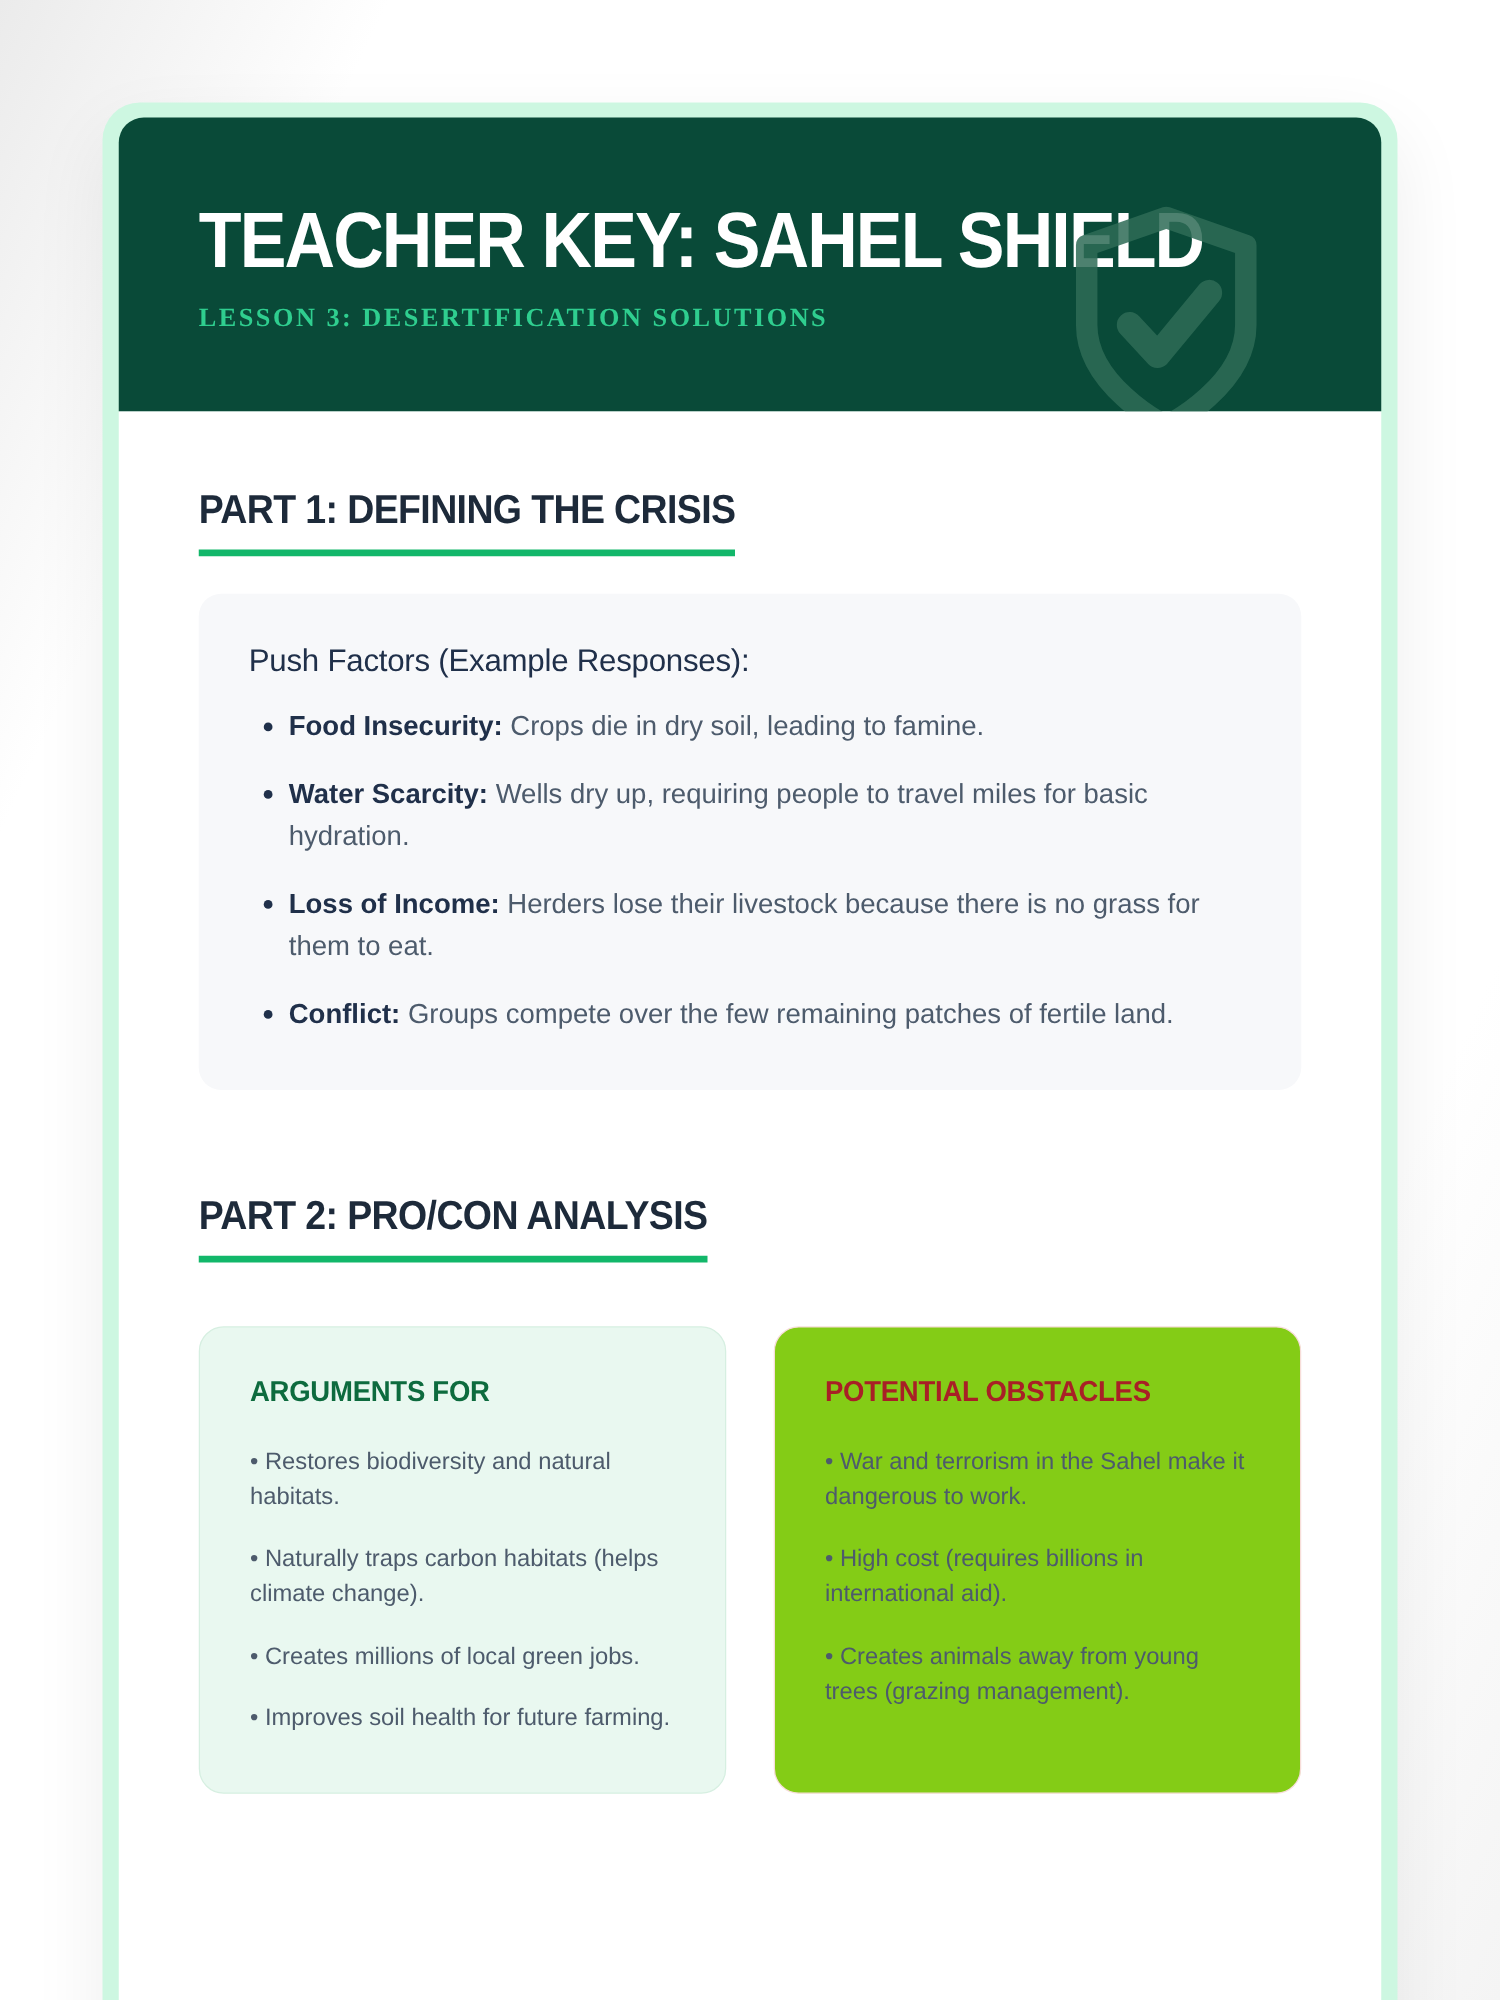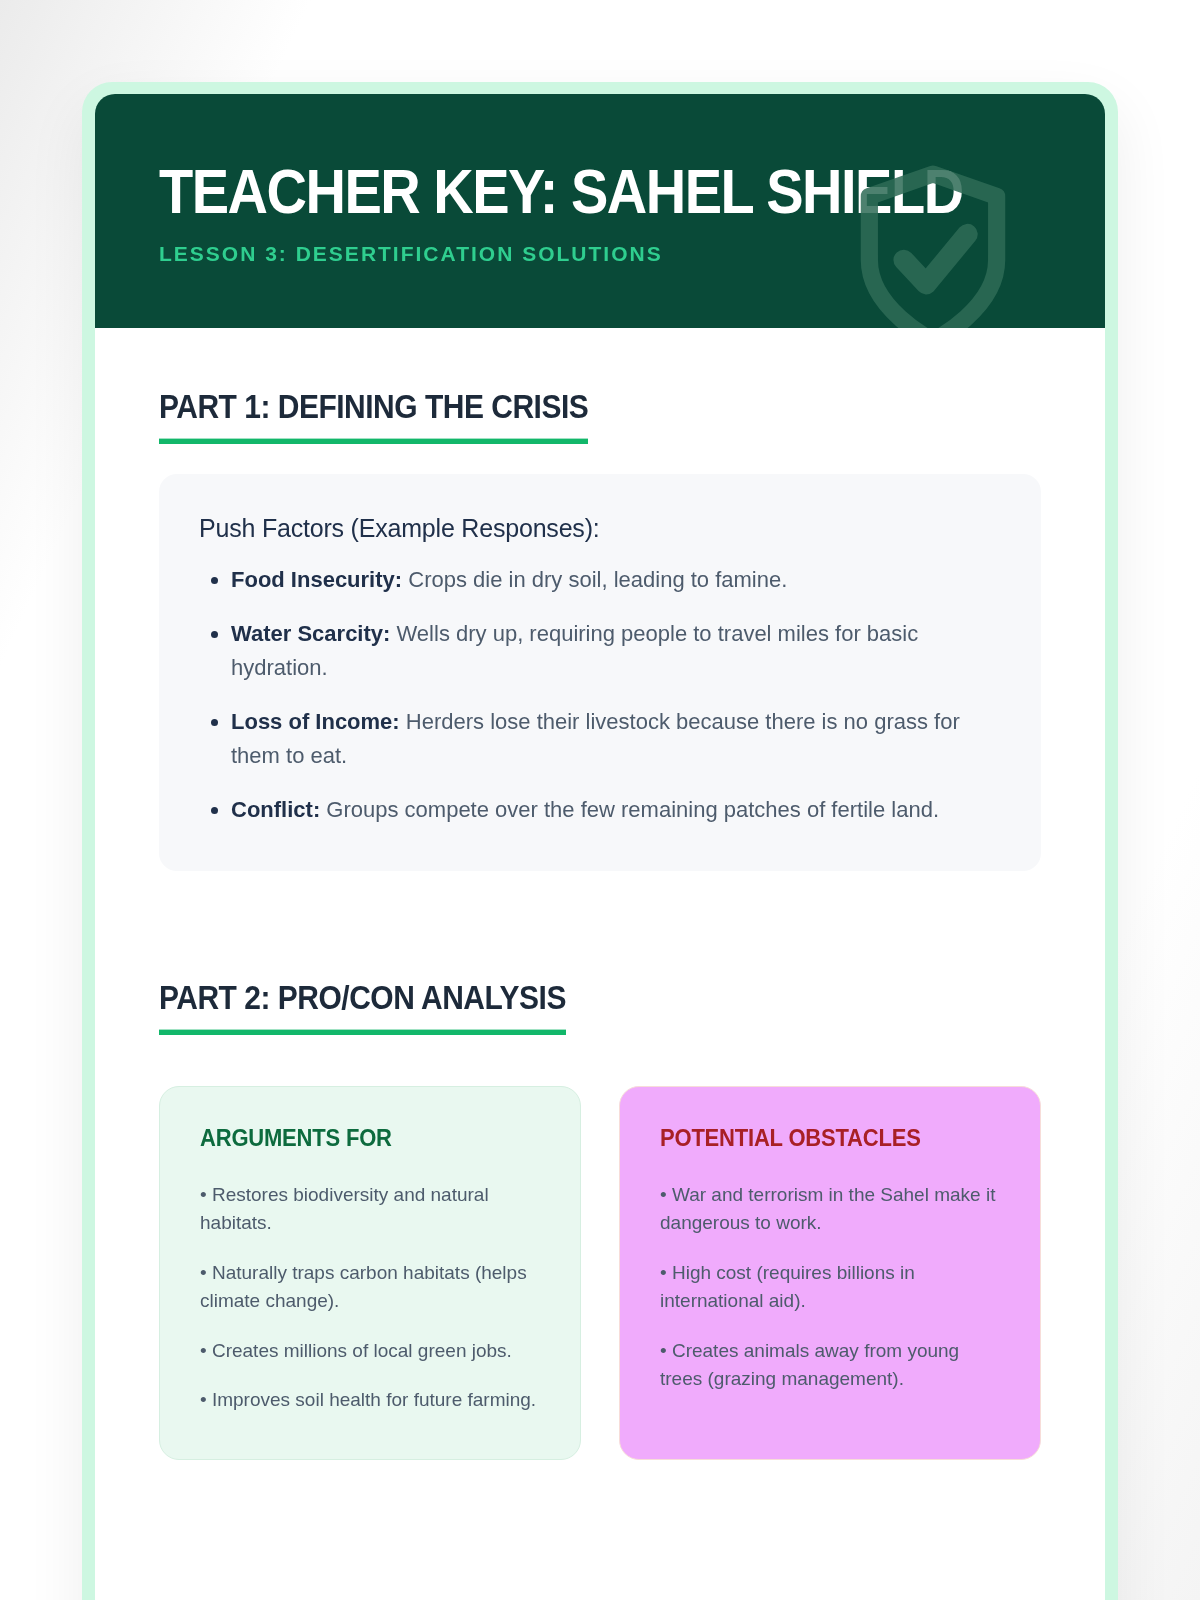"LESSON 3: DESERTIFICATION SOLUTIONS" .hdr .subtitle { font-family: none -> Liberation Serif, serif }
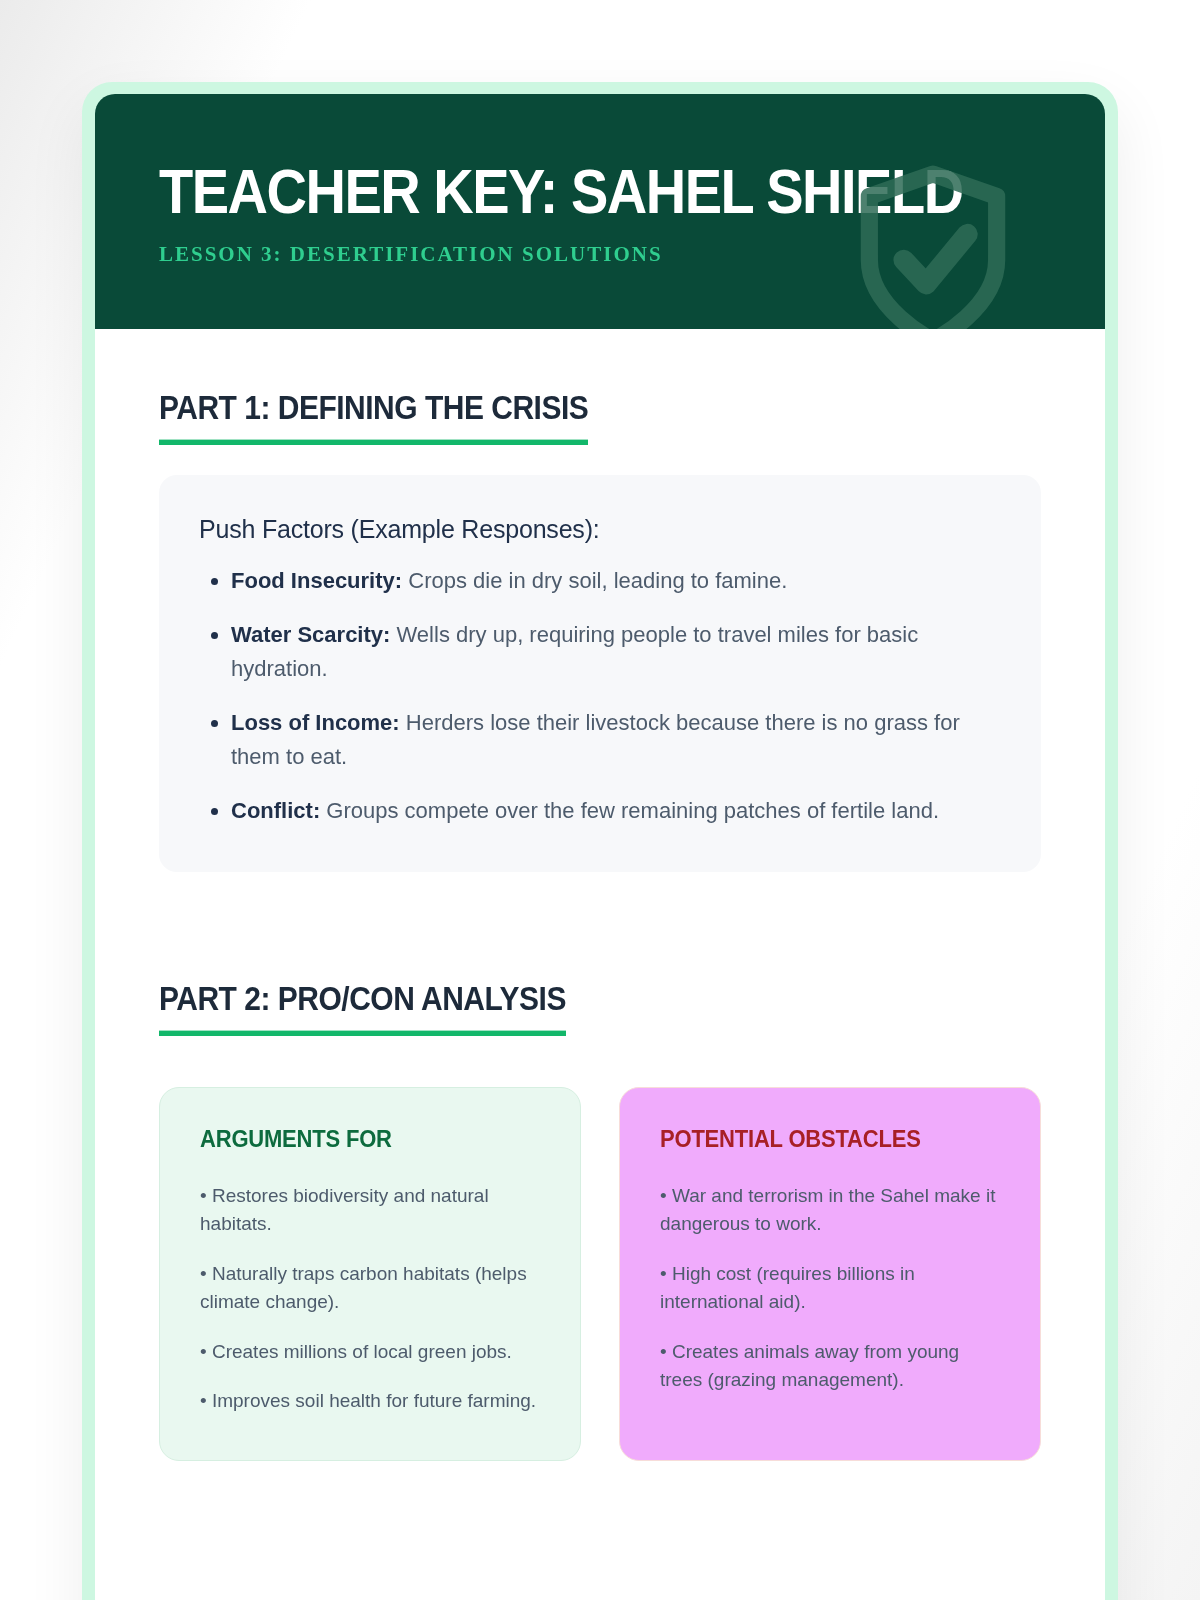"PART 2: PRO/CON ANALYSIS" .sec2 { margin-top: 110px -> 84px }
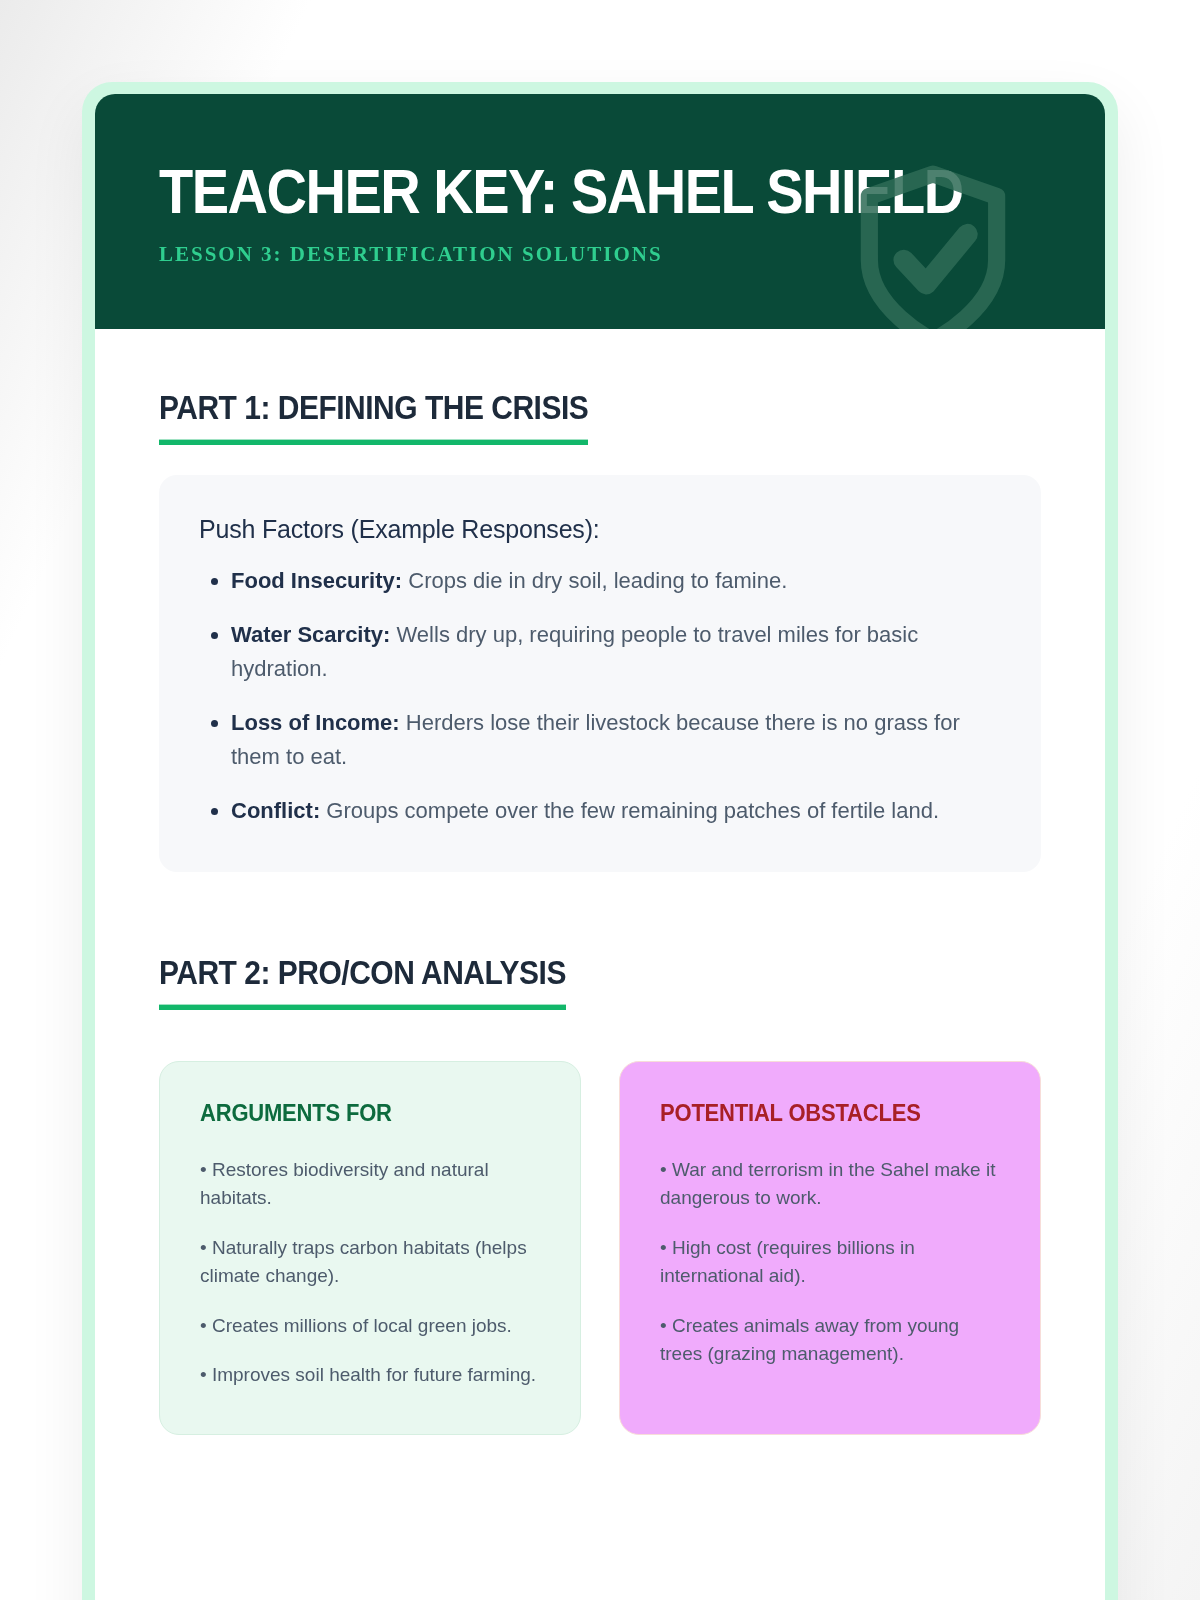"POTENTIAL OBSTACLES" .col-panel.cons { background: #f0abfc -> #84cc16 }
